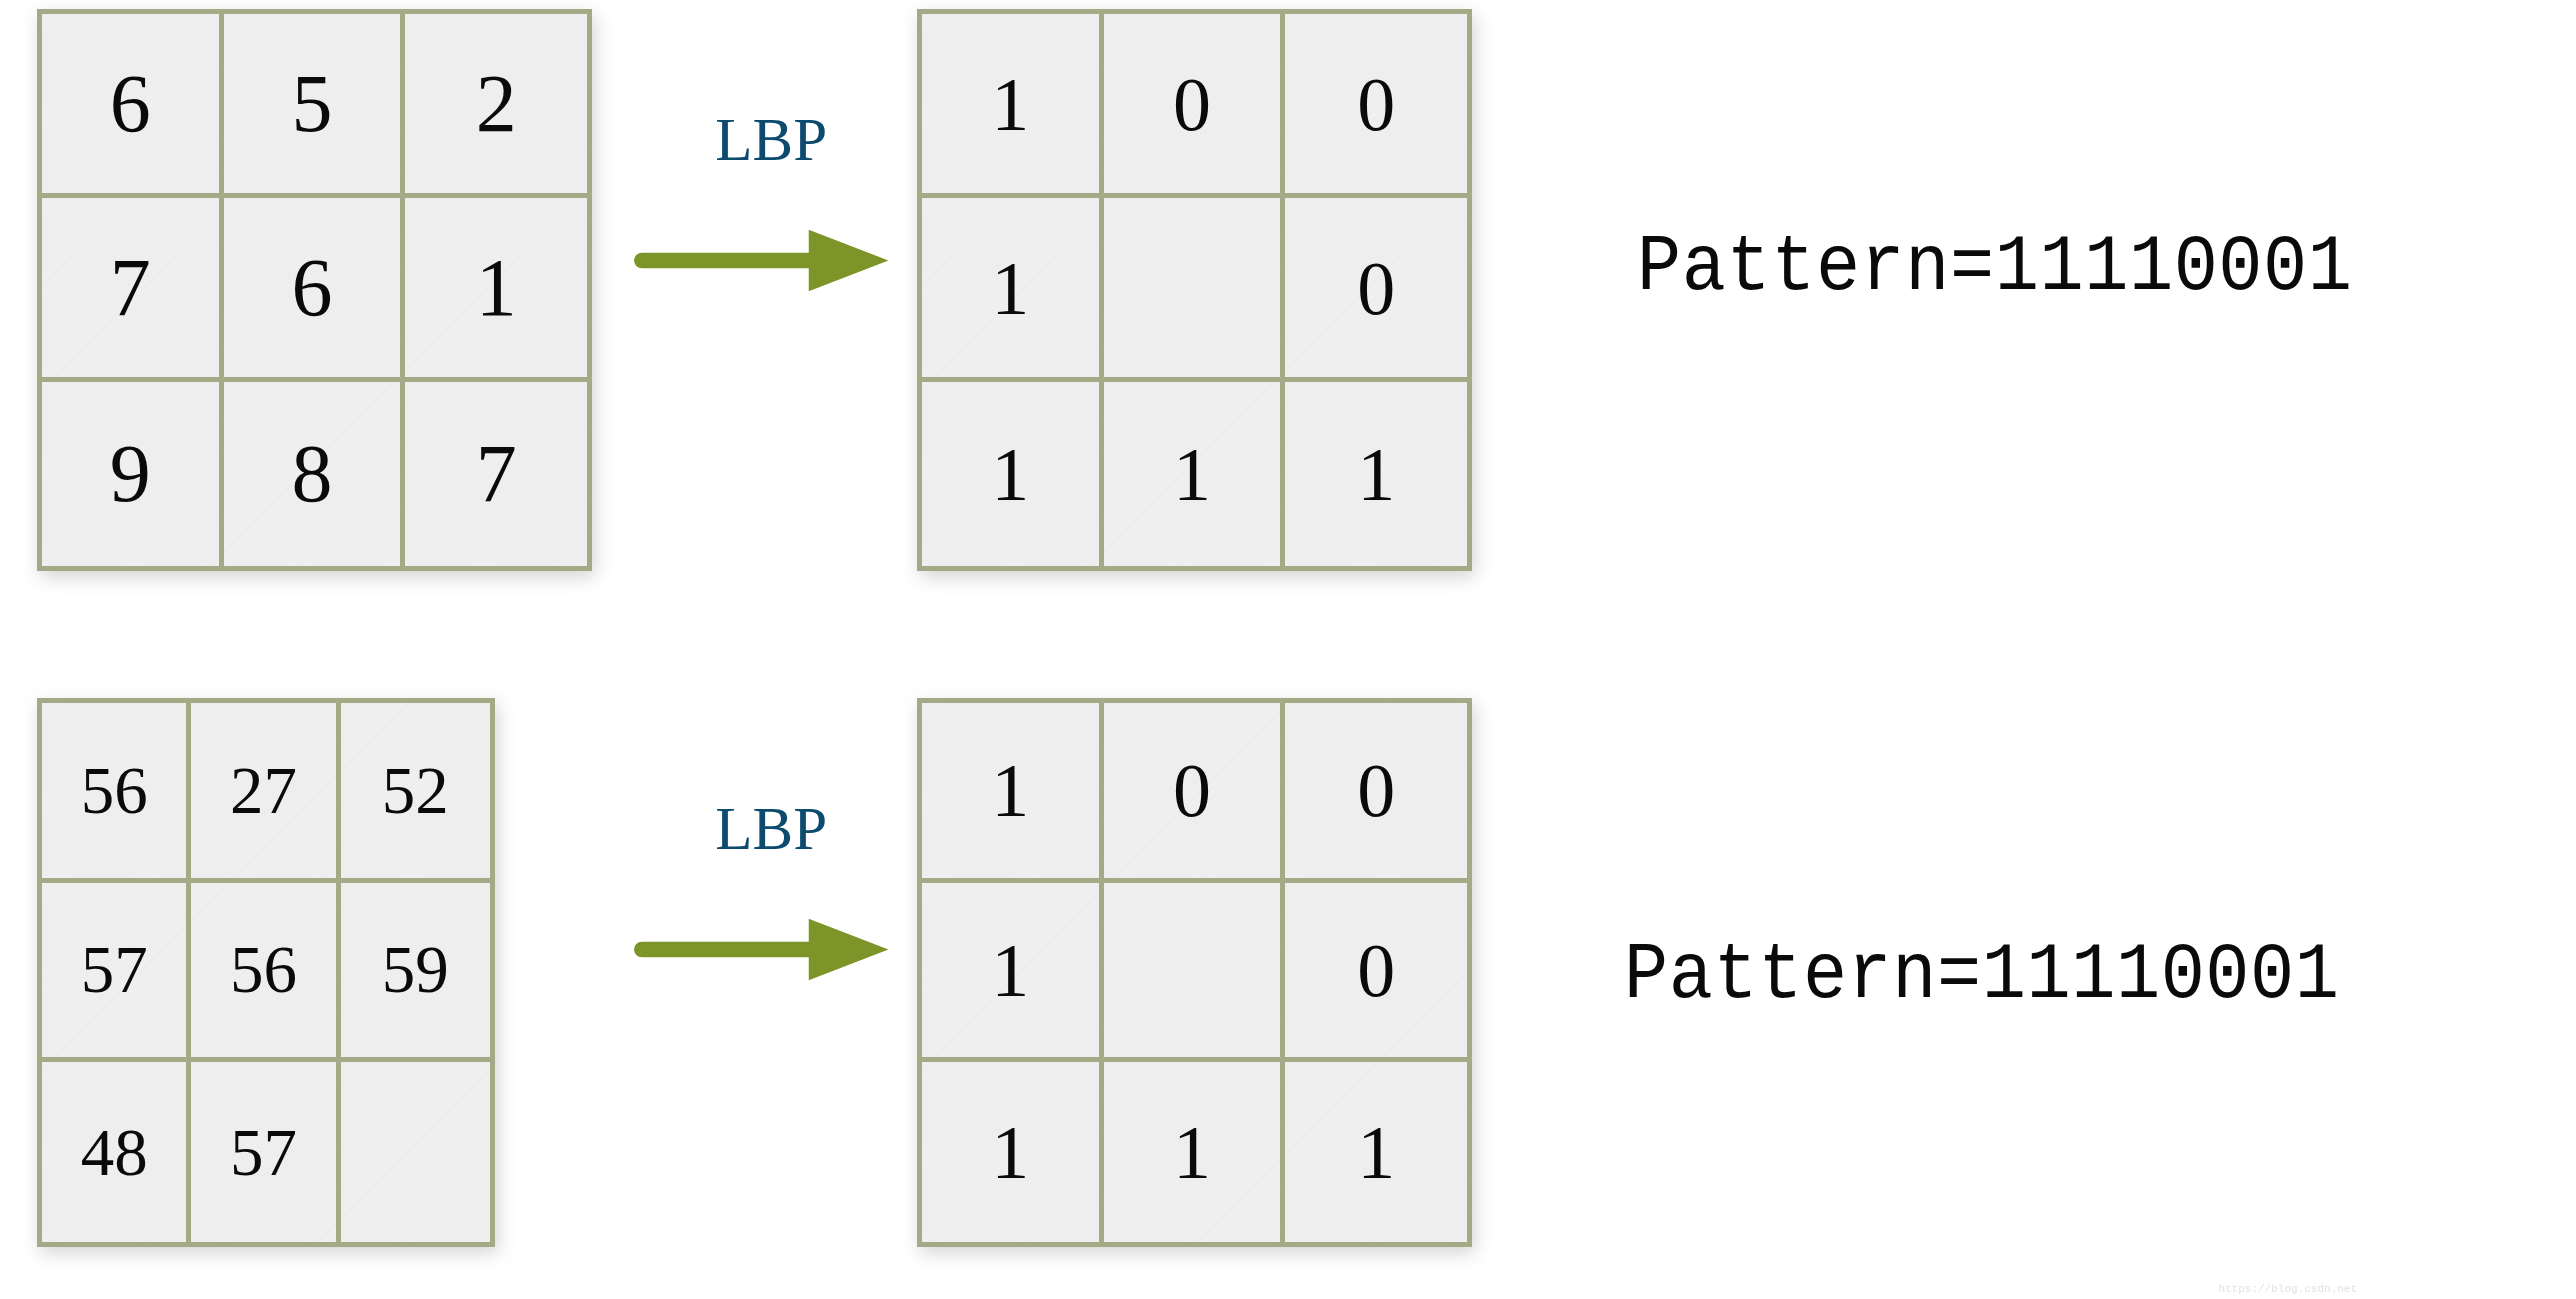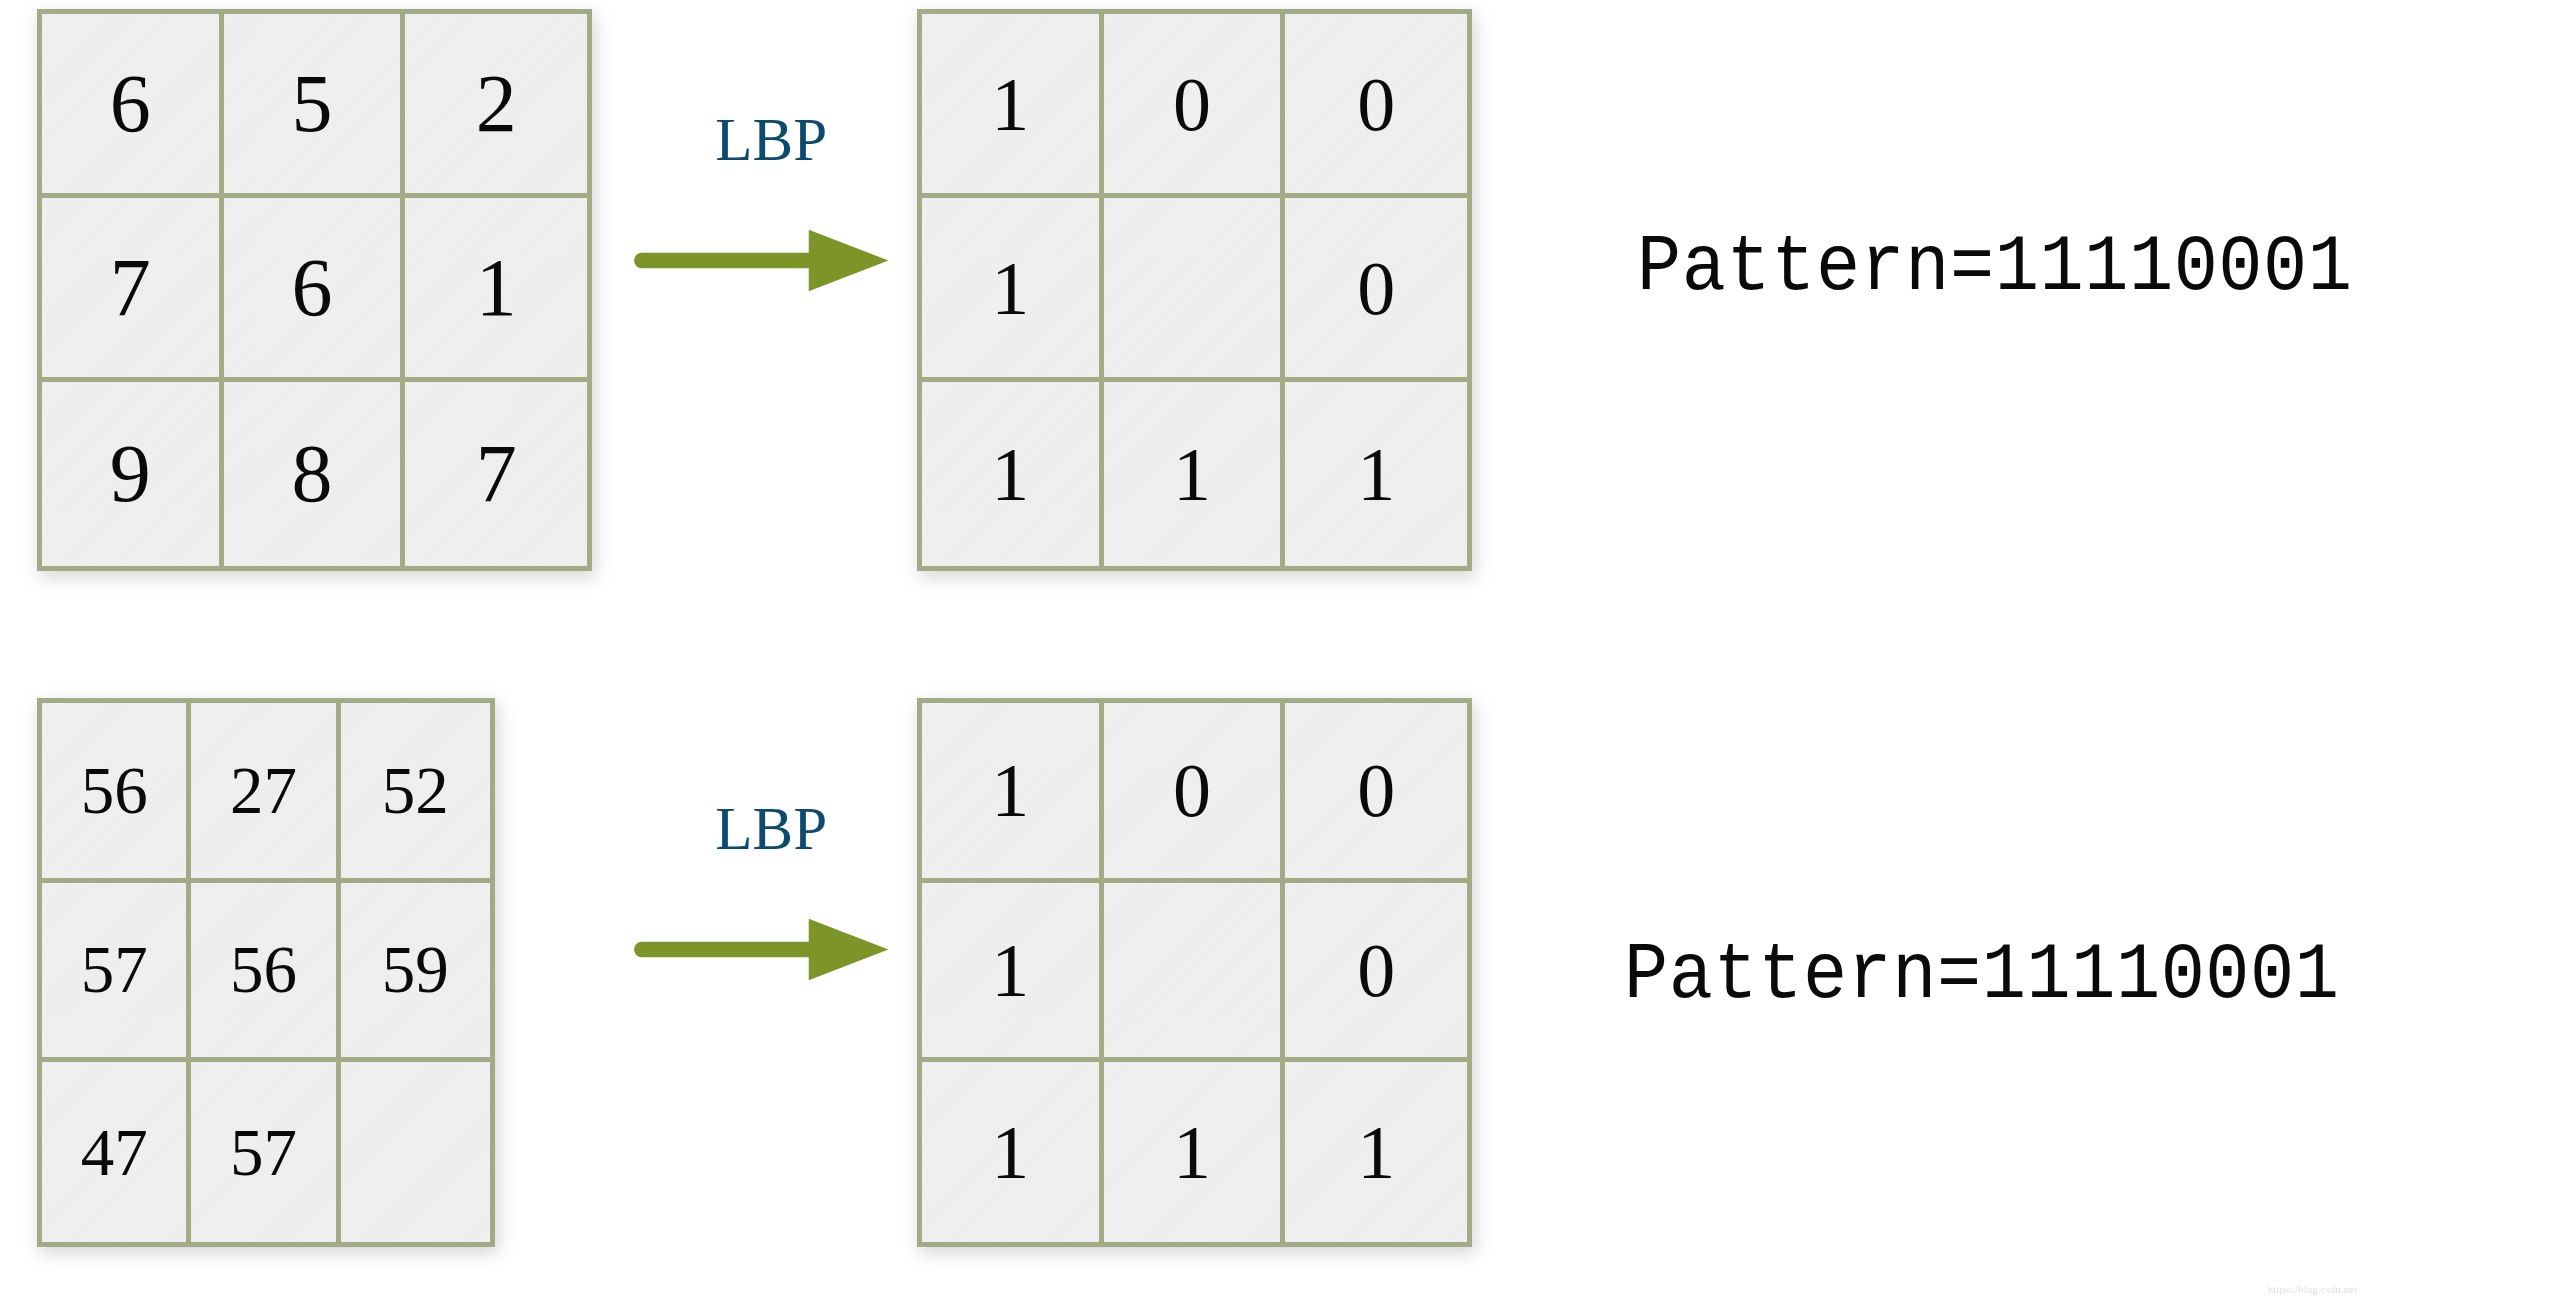"47" div.cell { text: 47 -> 48 }
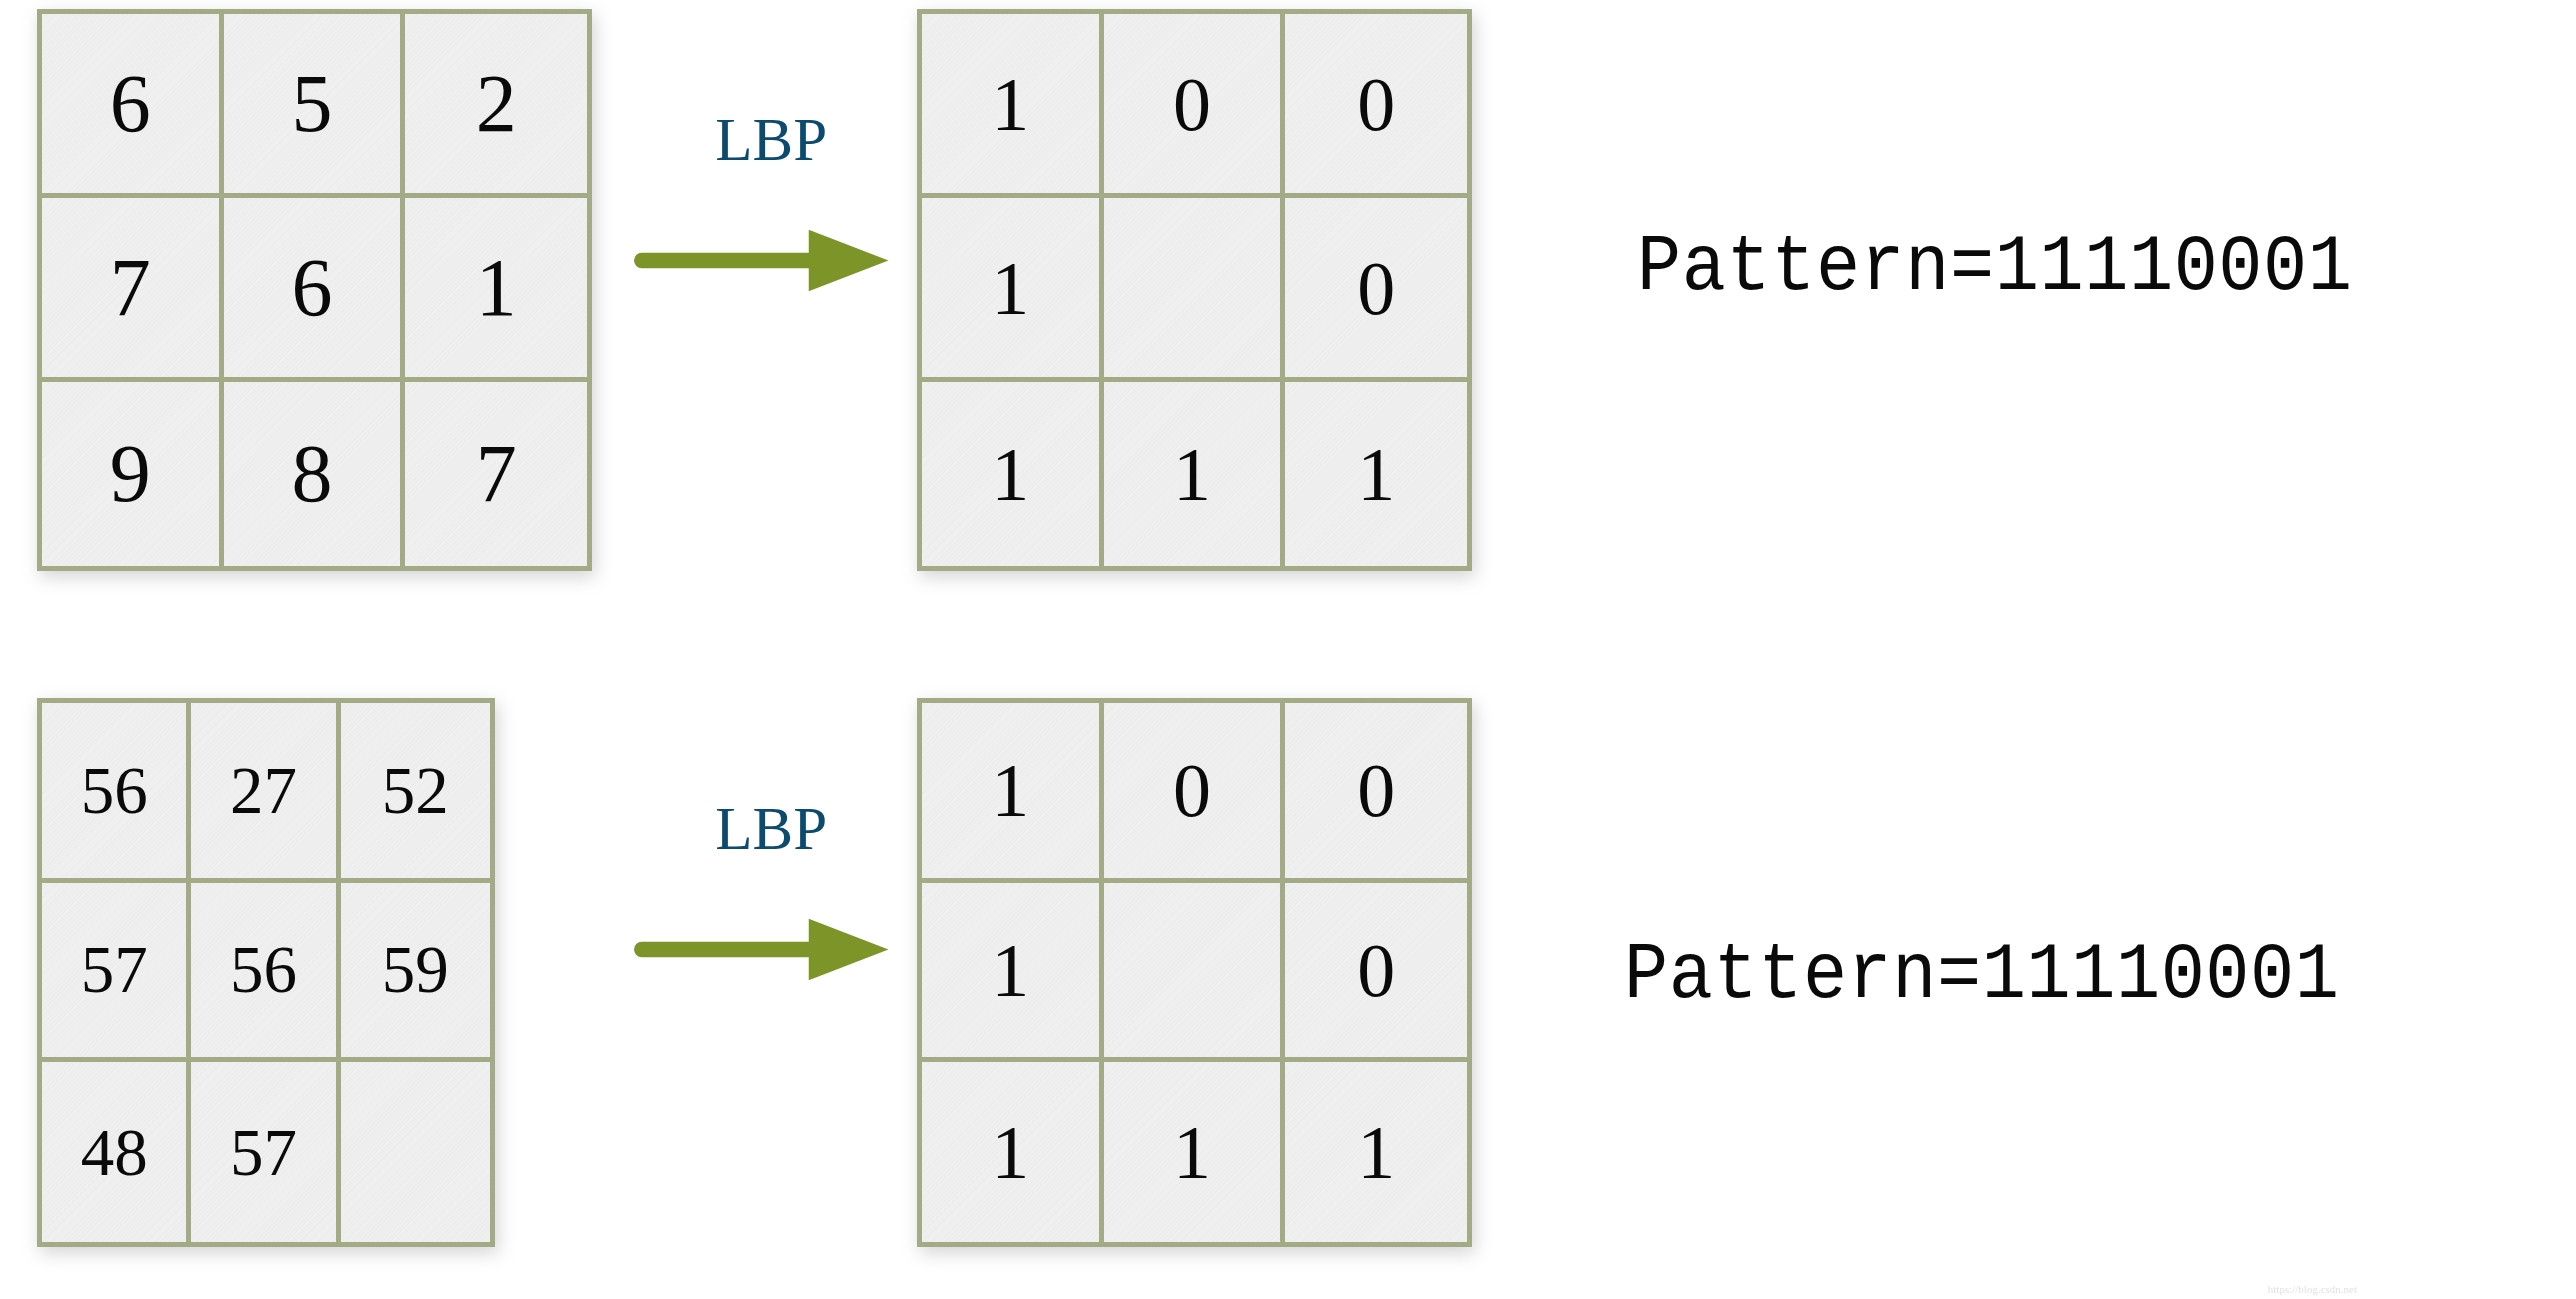"https://blog.csdn.net" .watermark { font-family: Liberation Serif, serif -> Liberation Mono, monospace }
